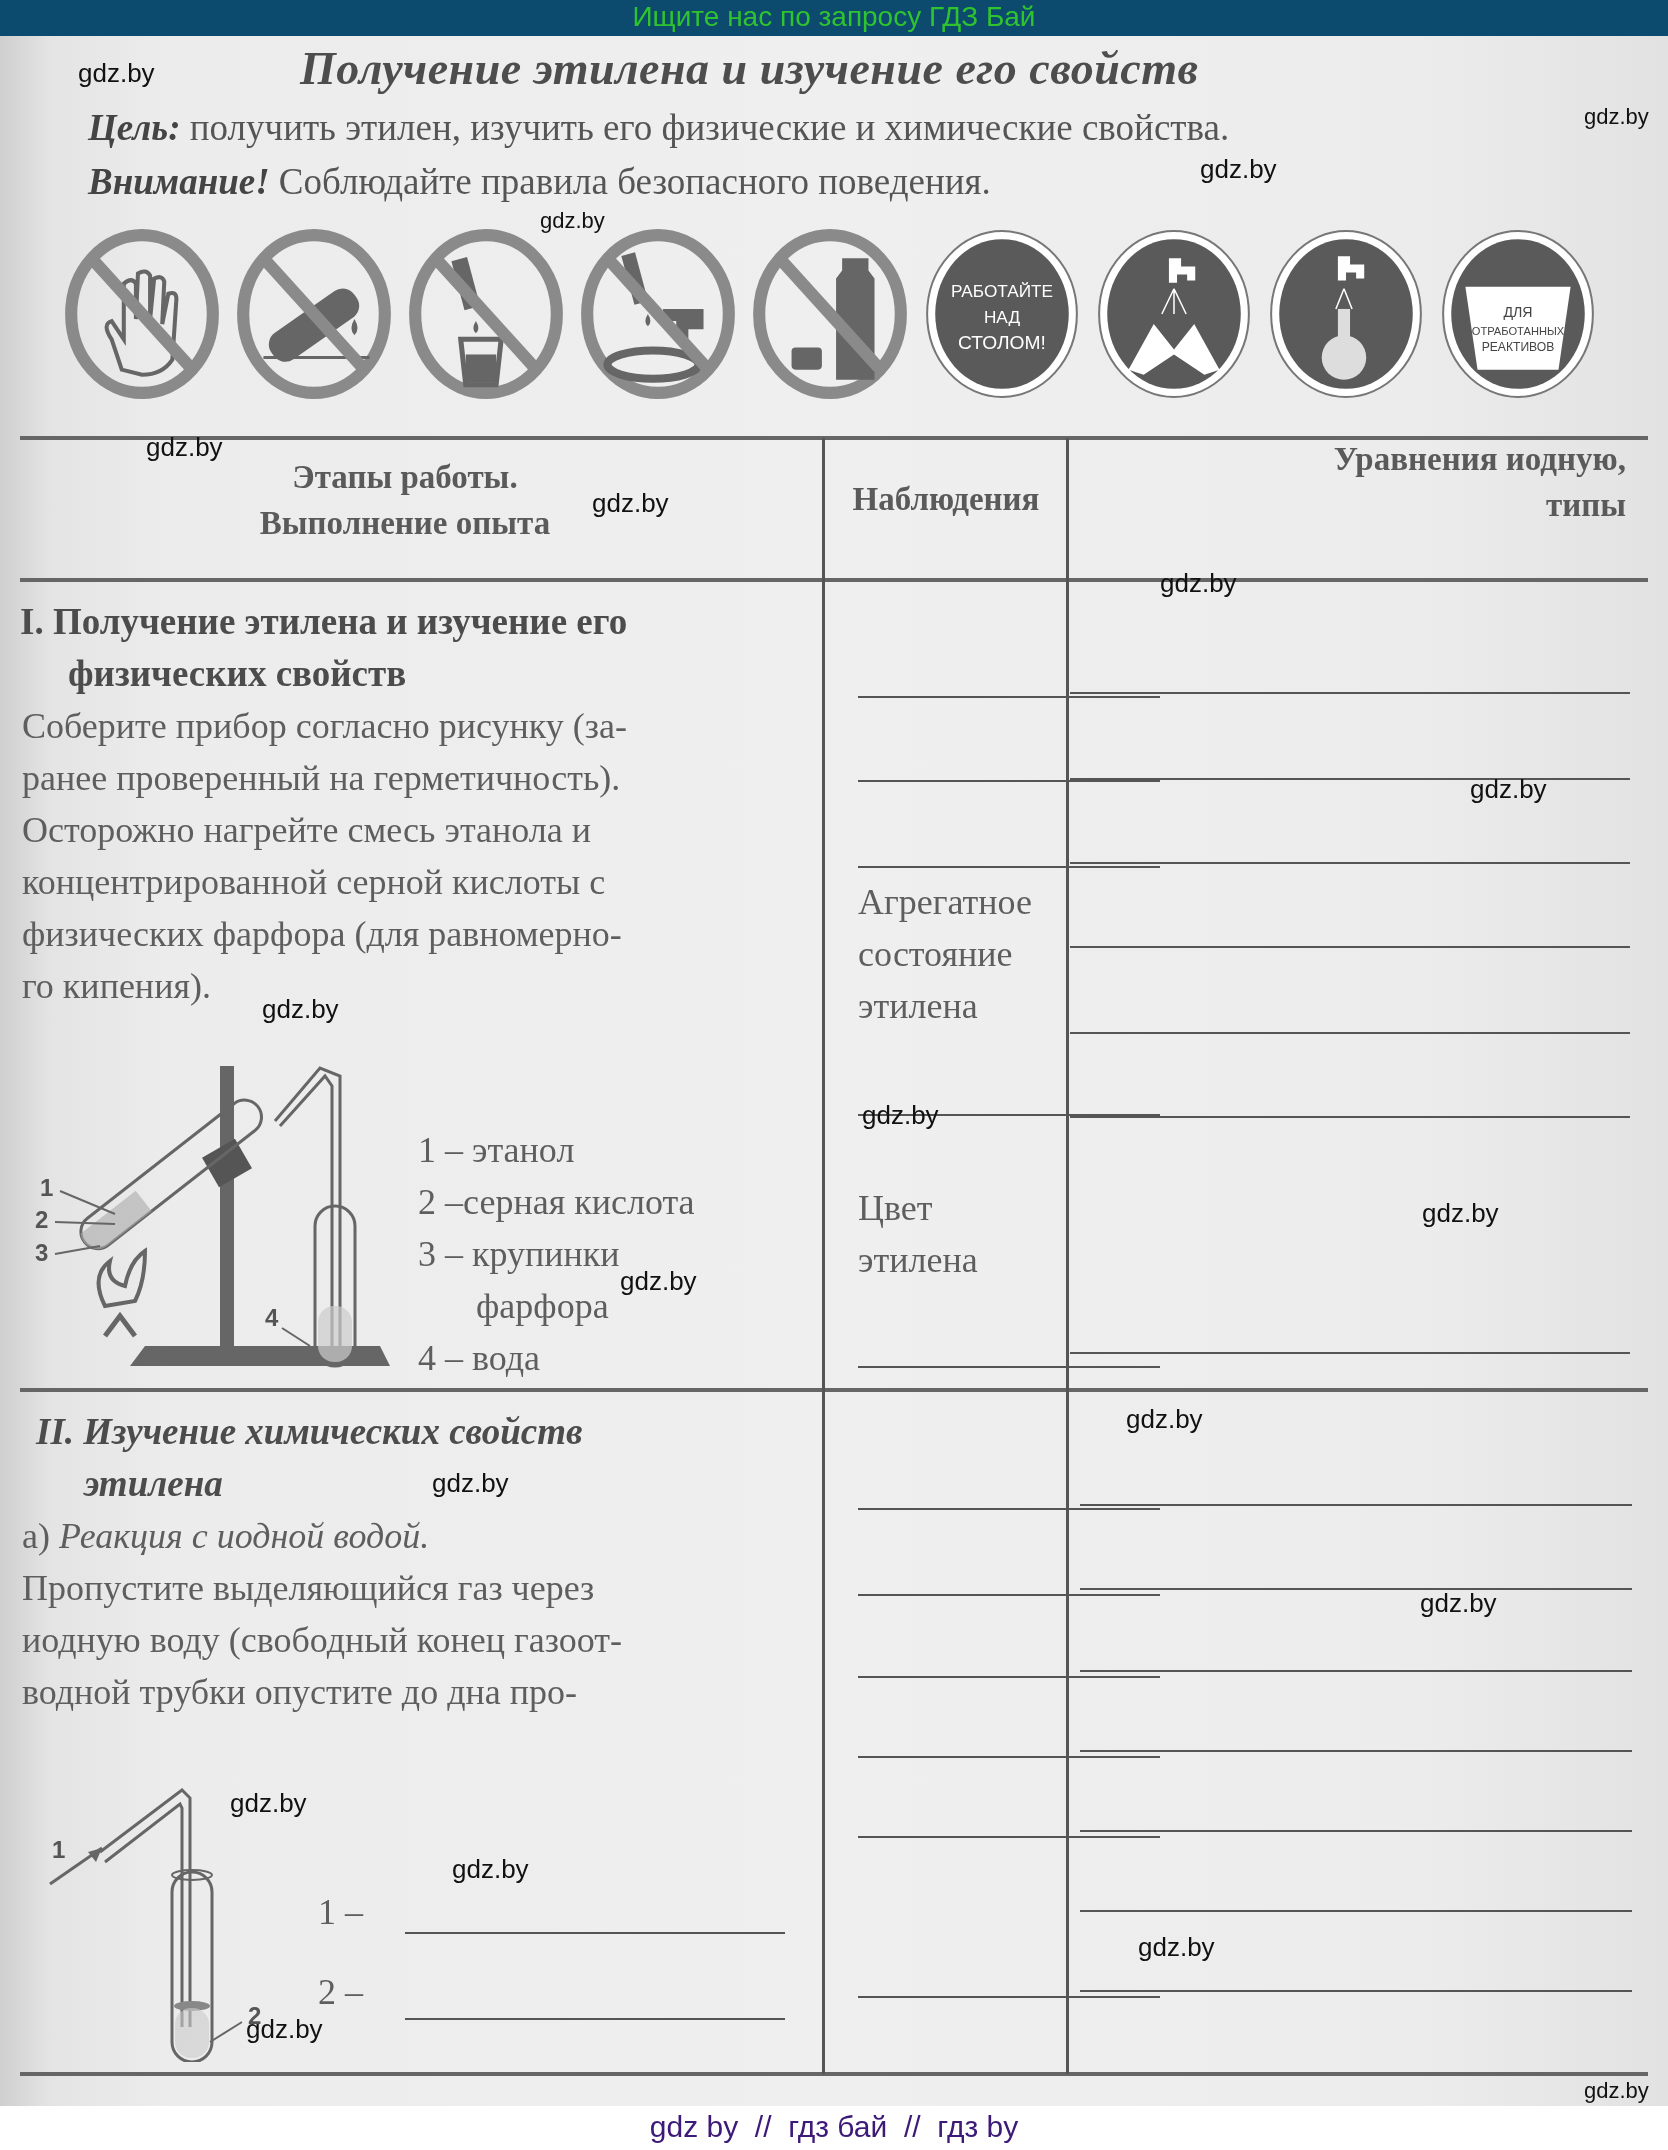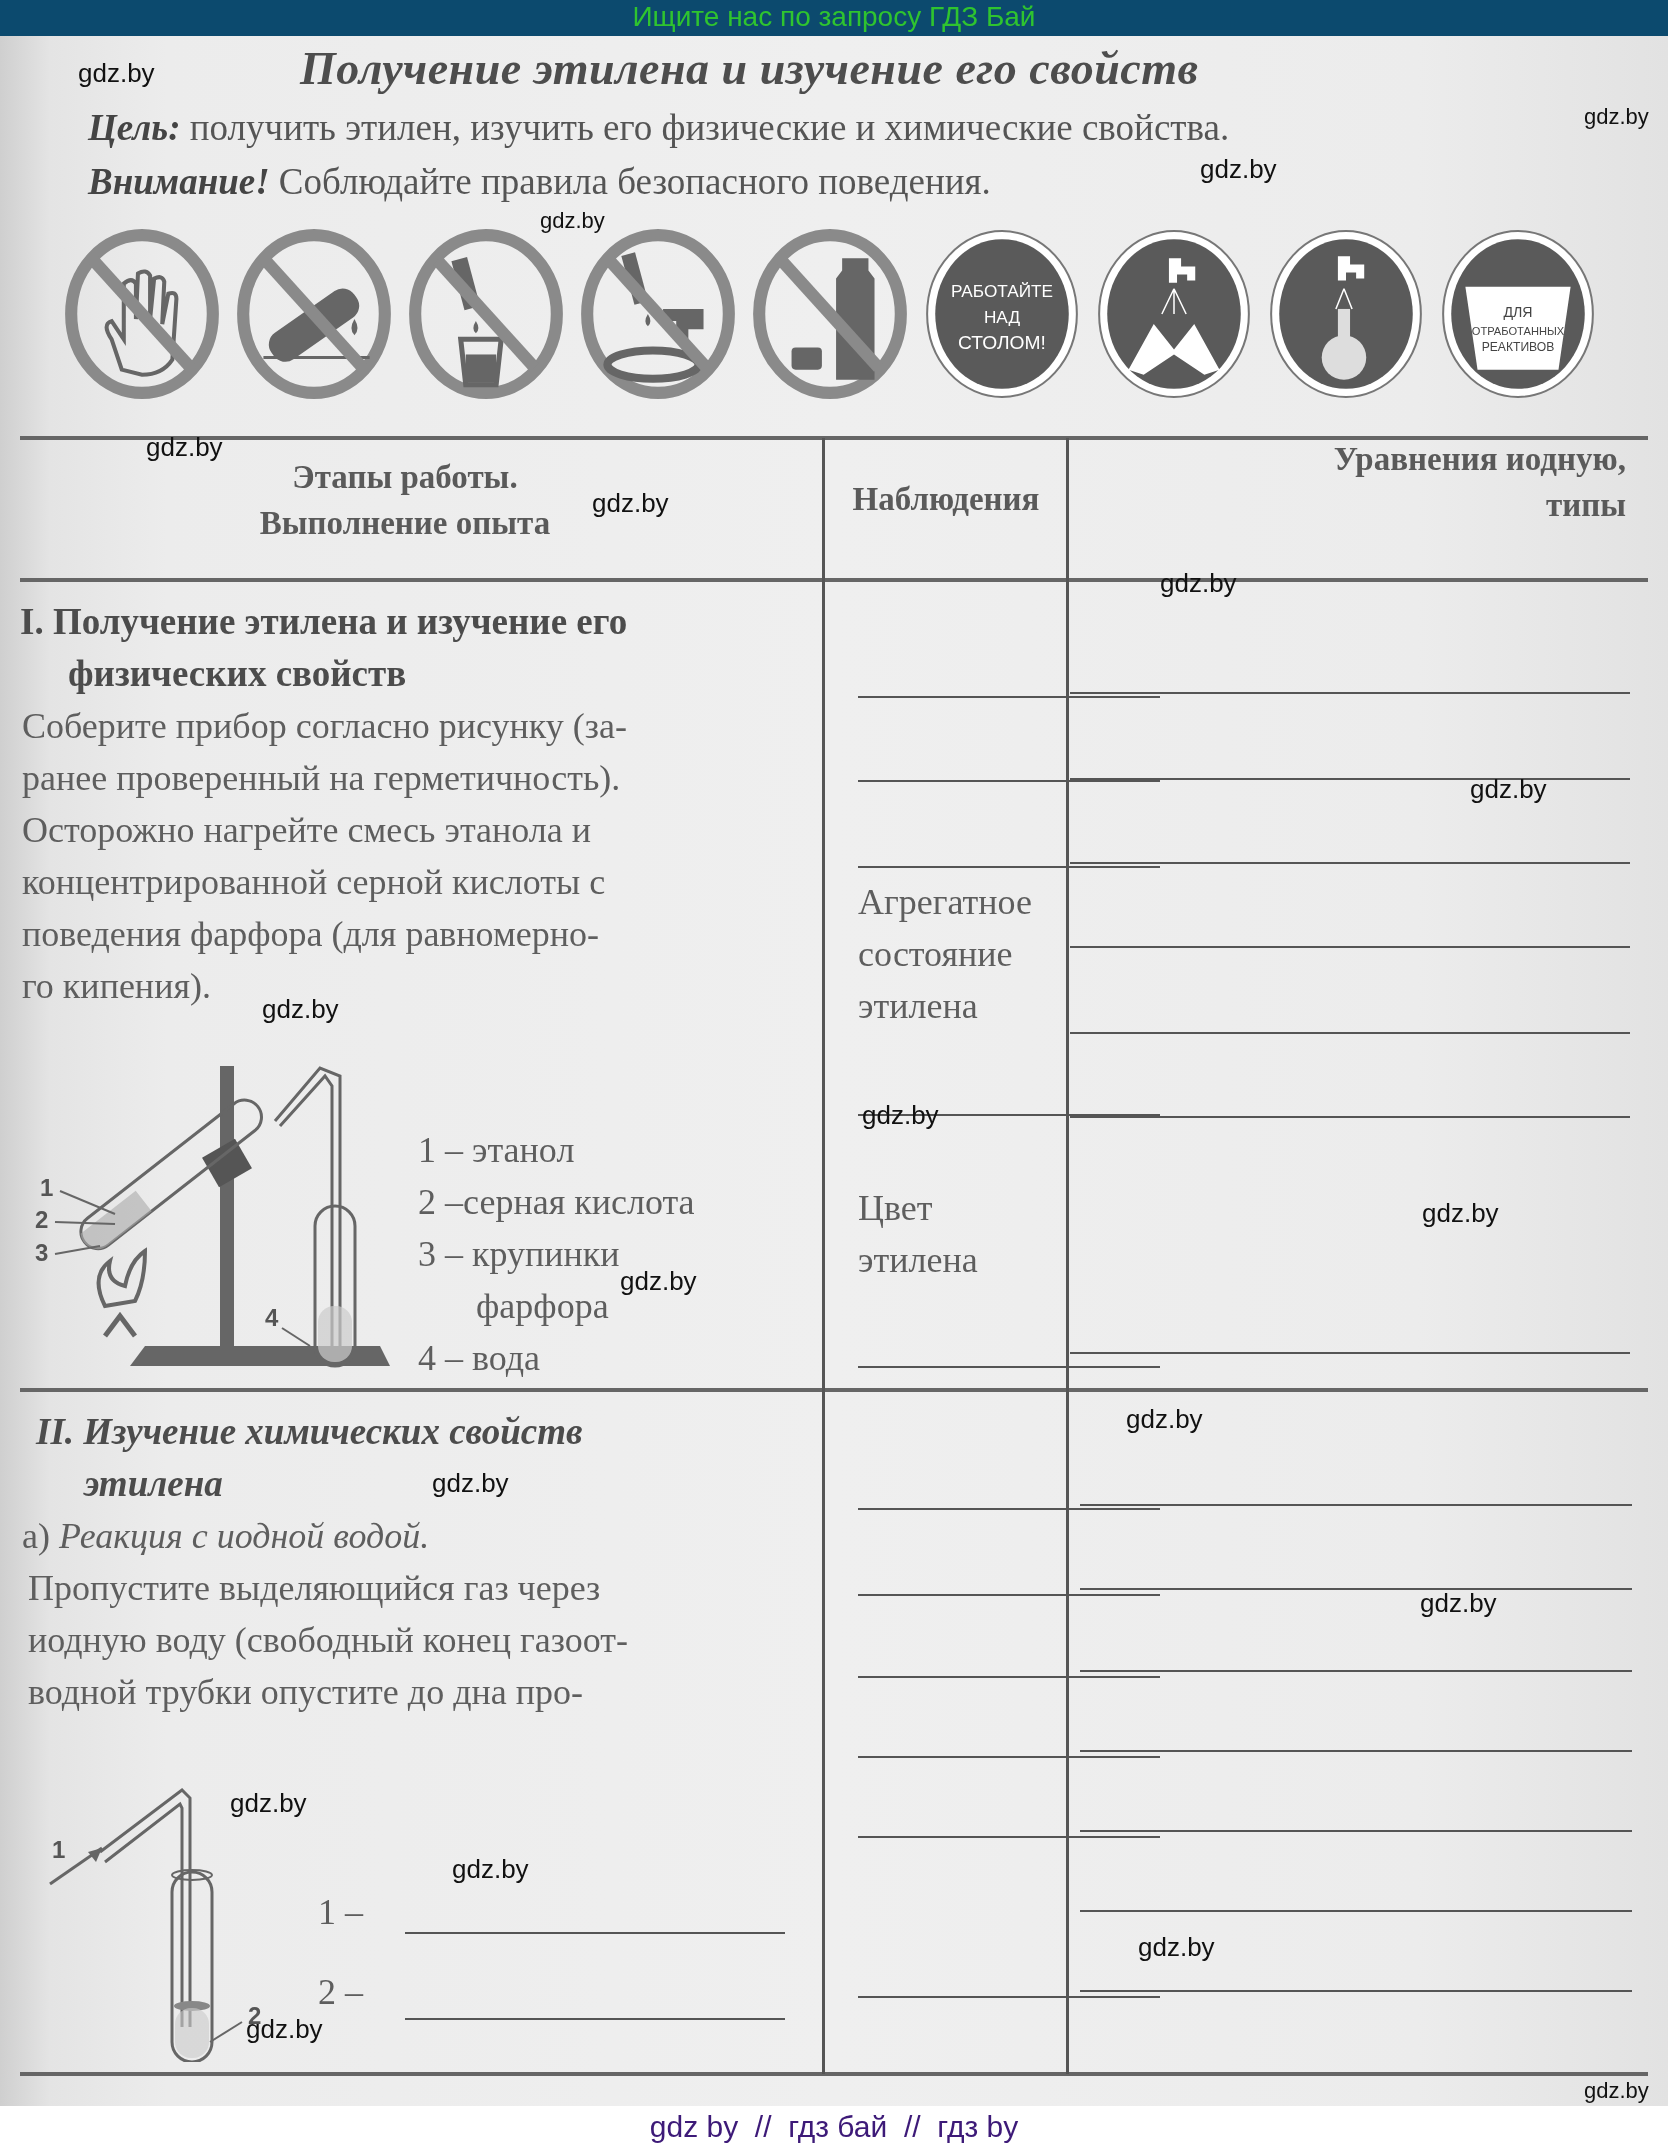"поведения фарфора (для равномерно-" div { text: поведения -> физических }
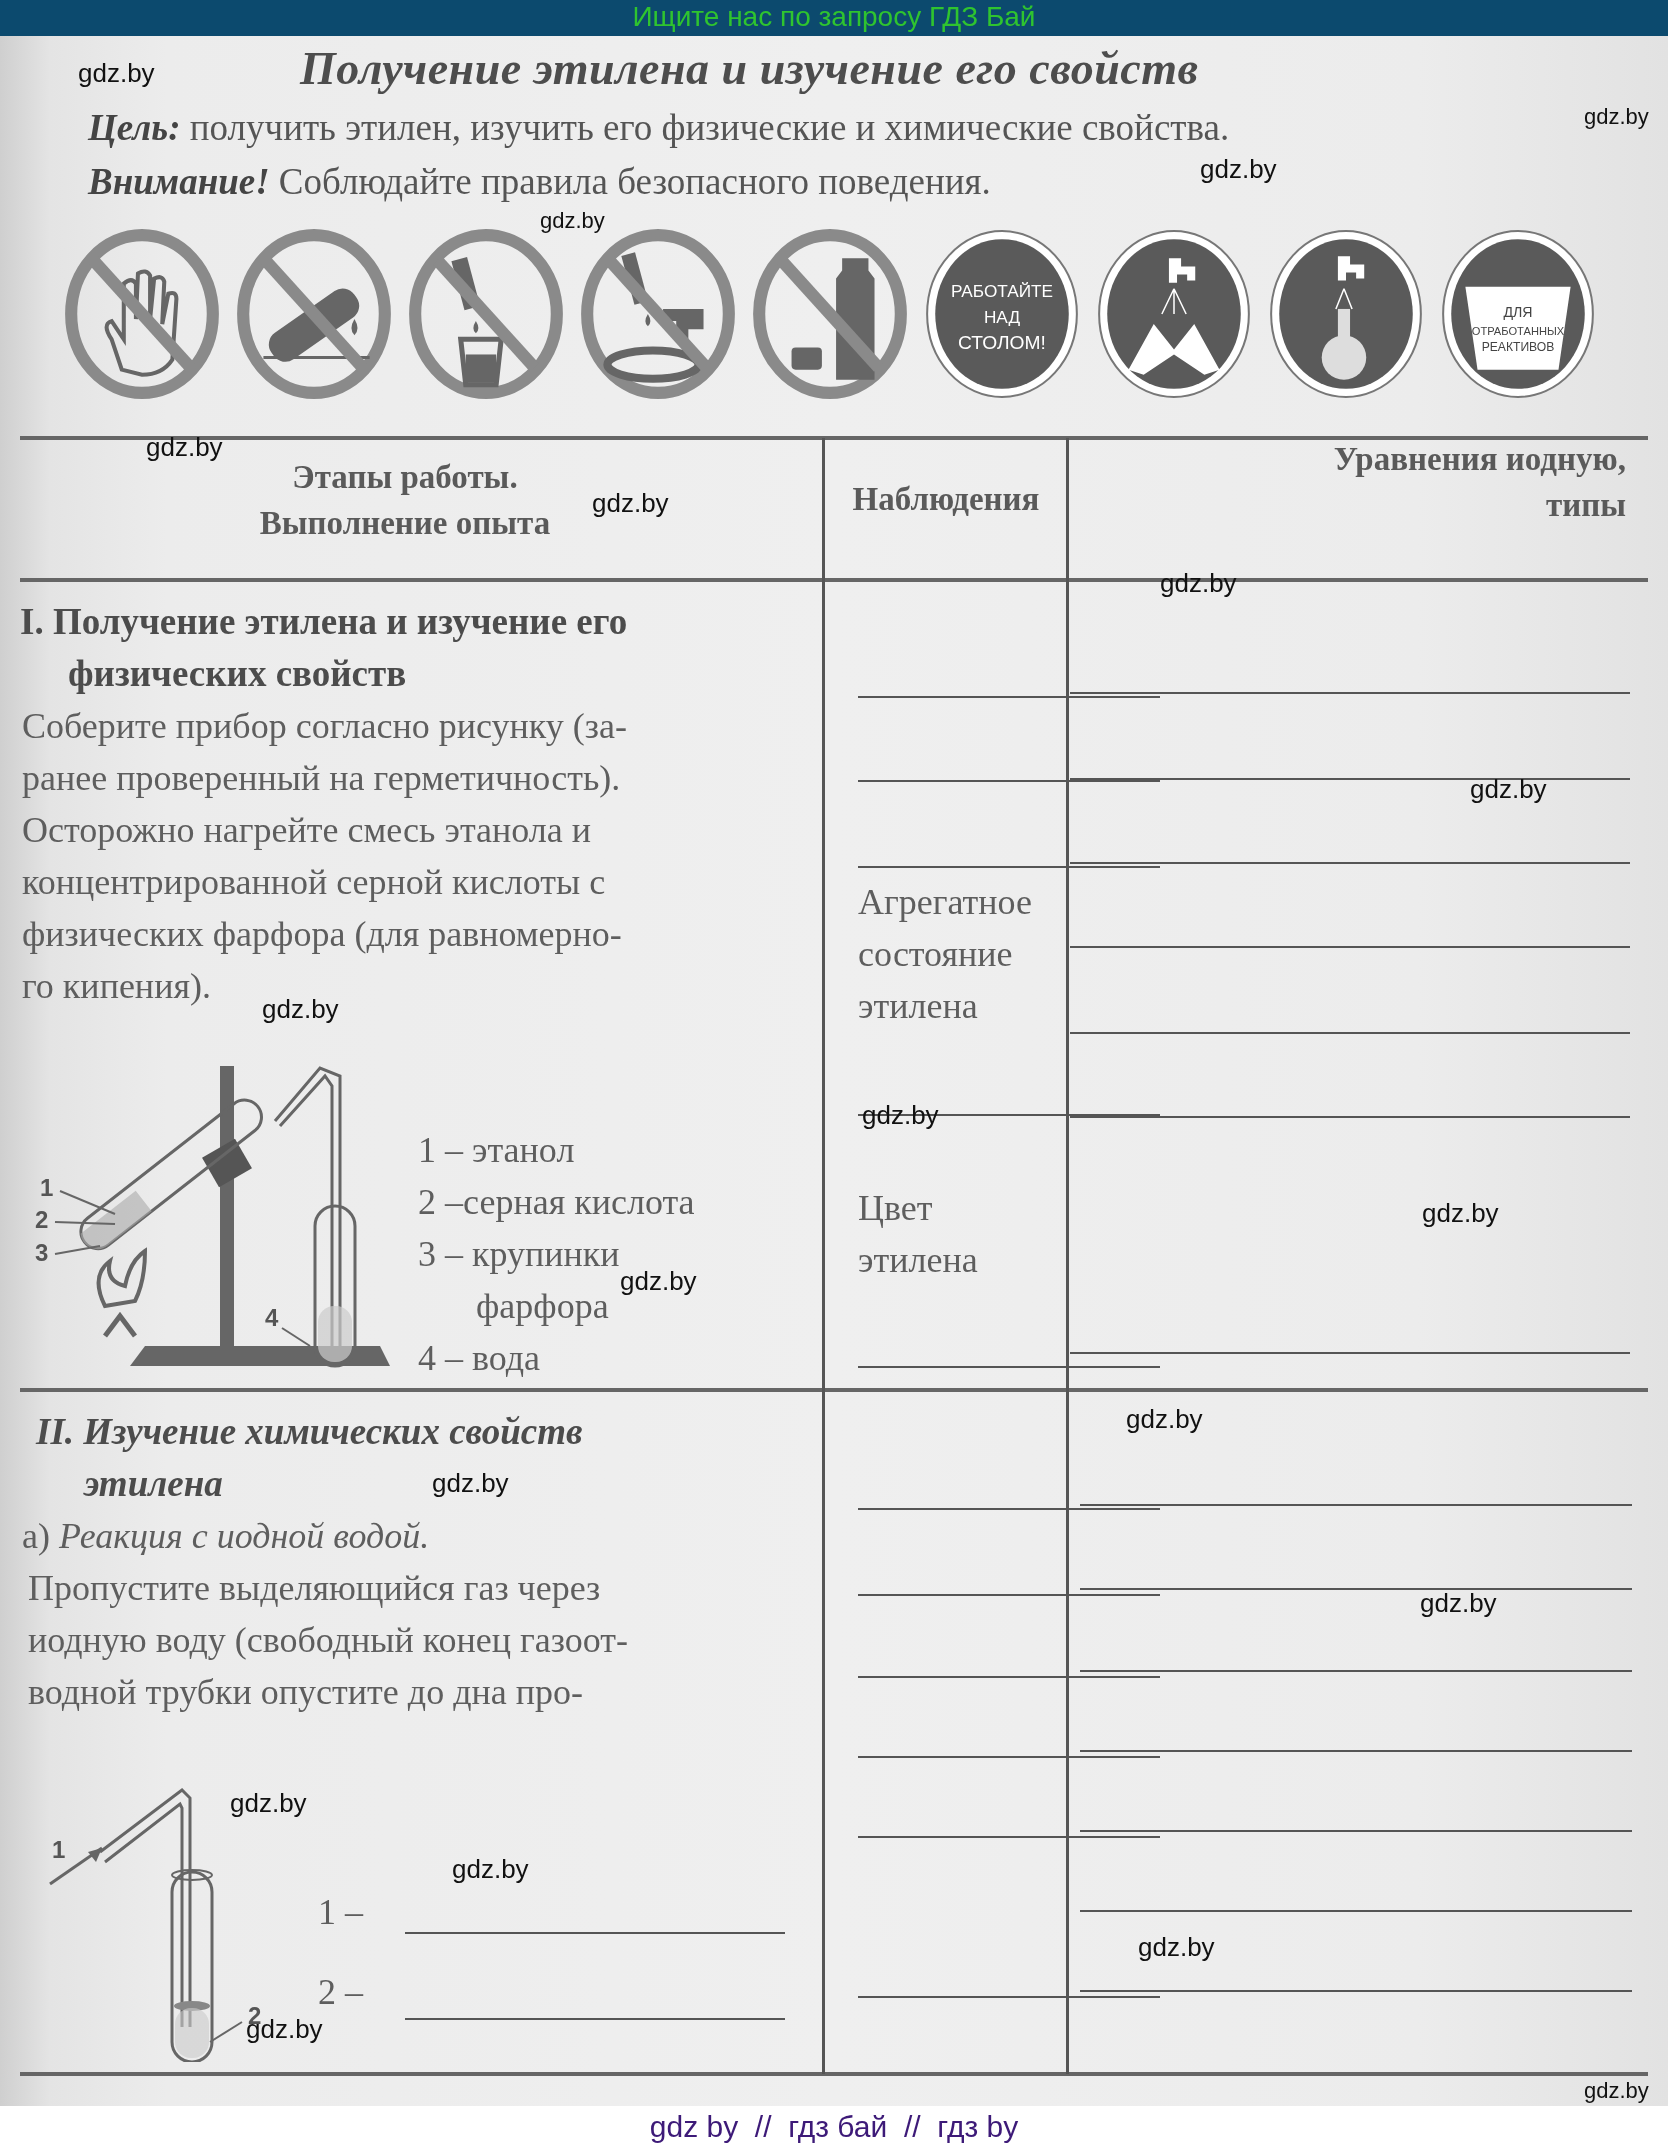"Пропустите выделяющийся газ через" div.body-text { margin-left: 6px -> none }
